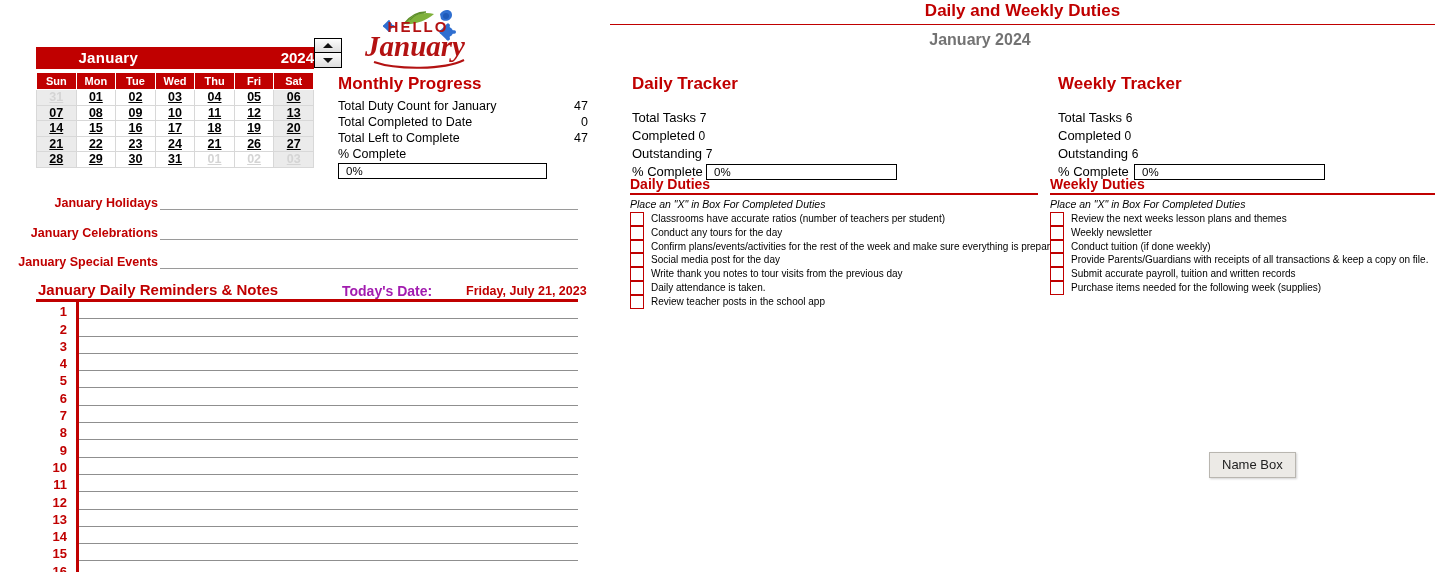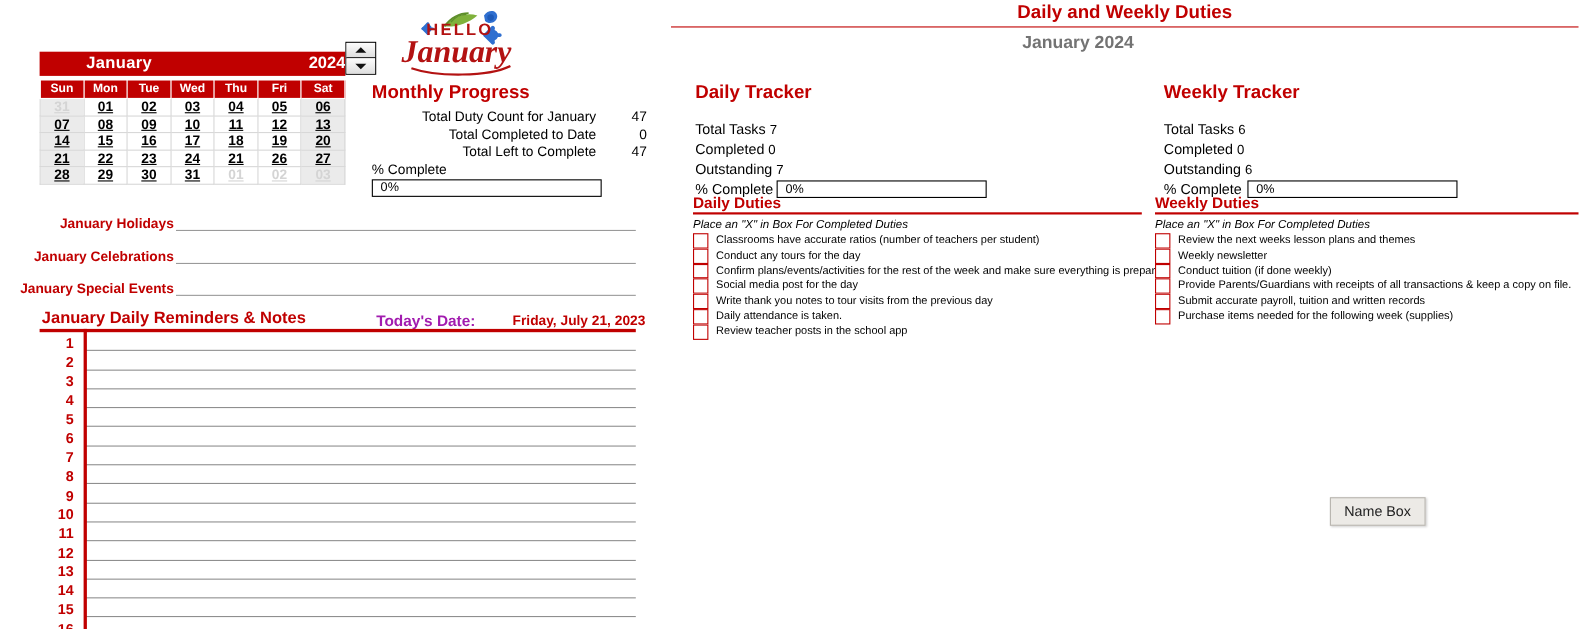"Total Duty Count for January" .mp-row .lbl { text-align: right -> none }
